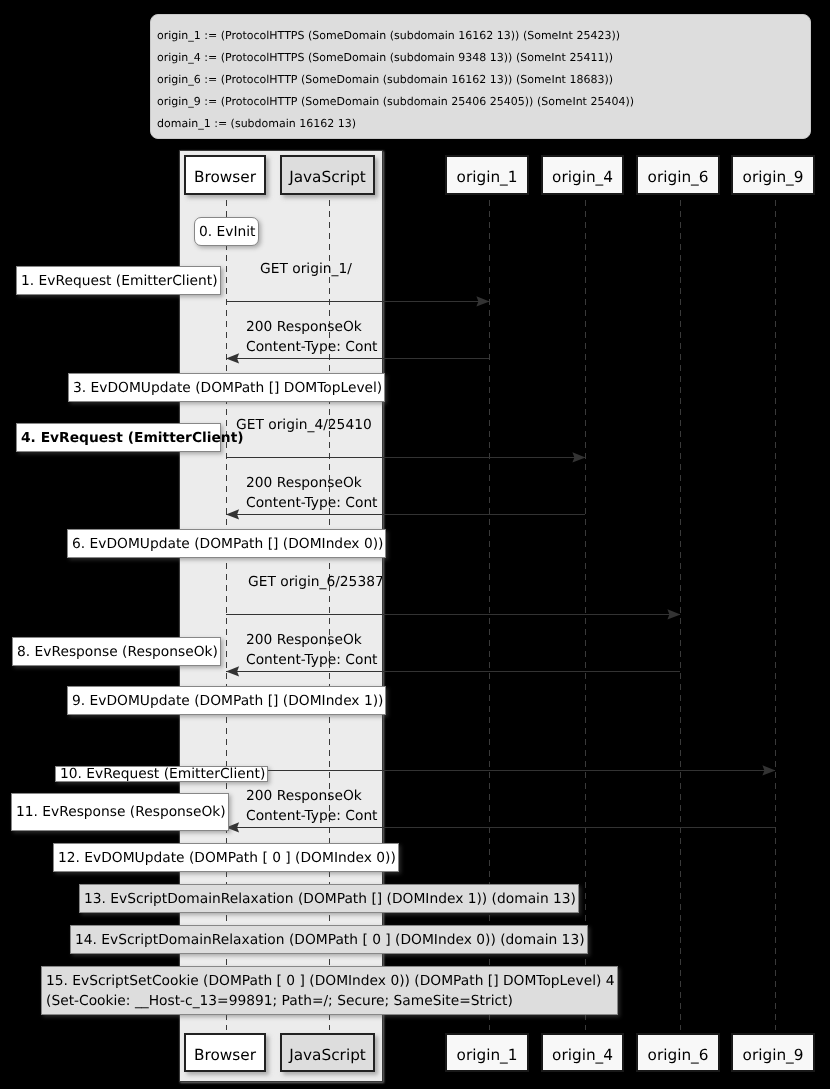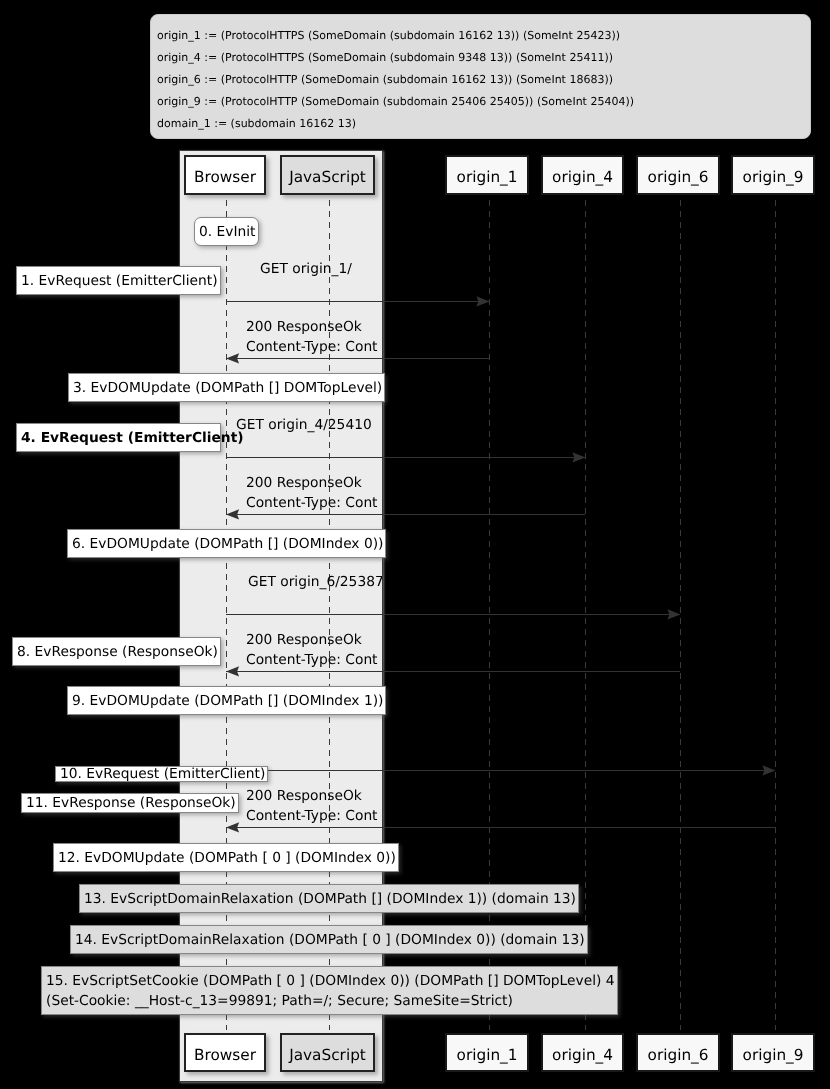"11. EvResponse (ResponseOk)" div.note { height: 20px -> 38px; left: 21px -> 11px }
